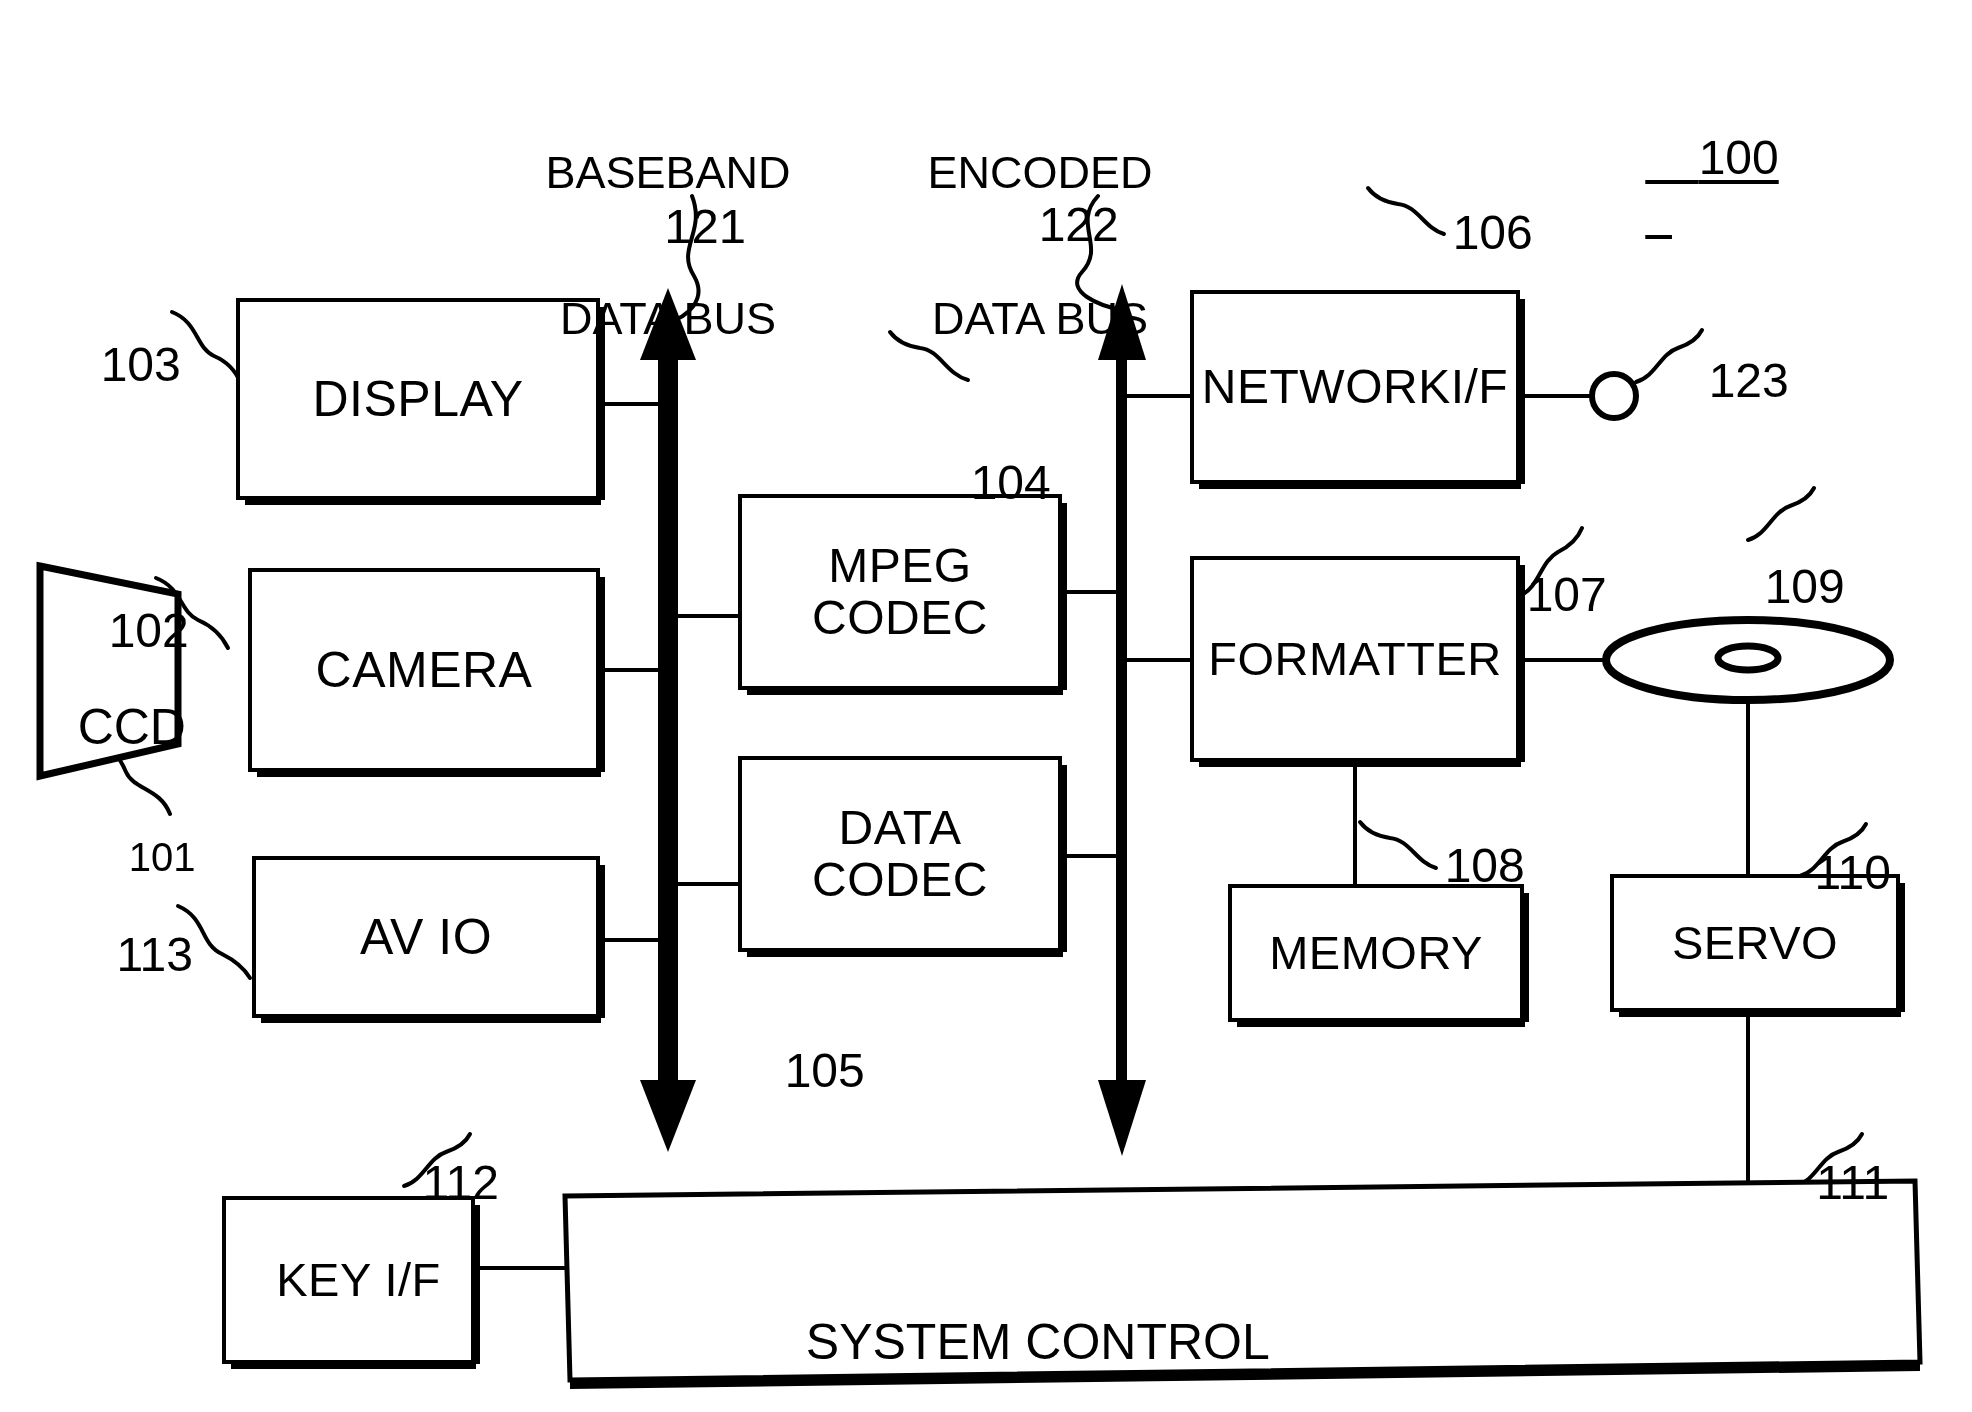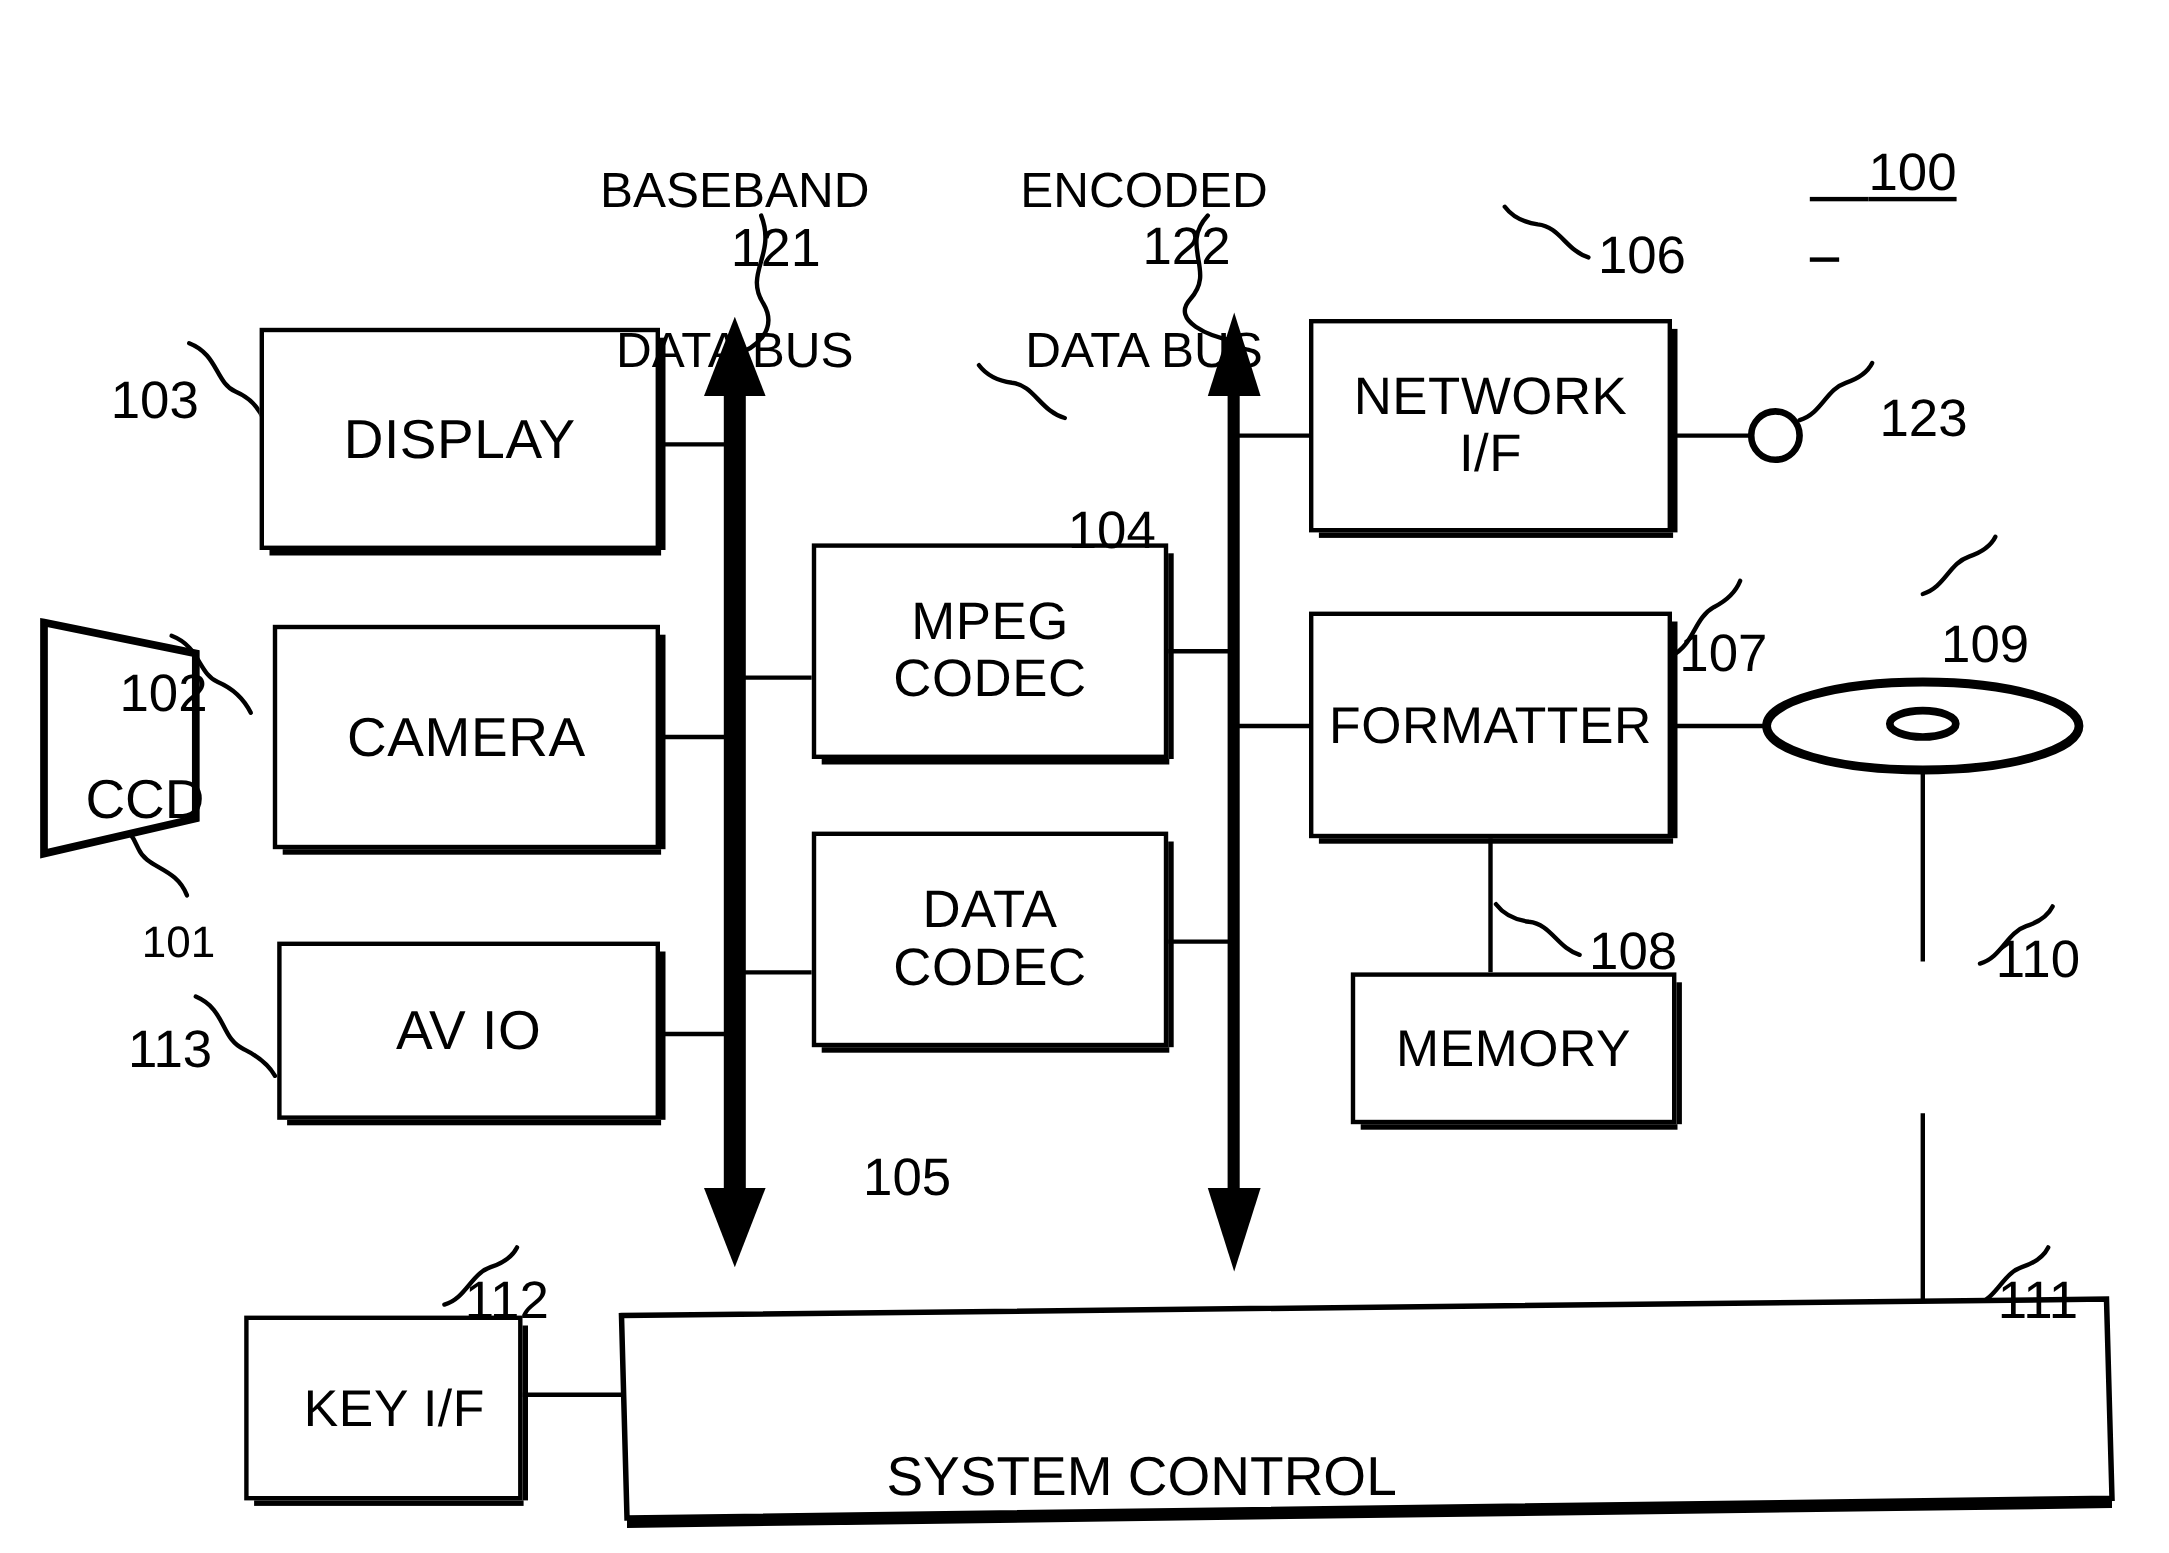"NETWORK" div.blk { flex-direction: column -> row }
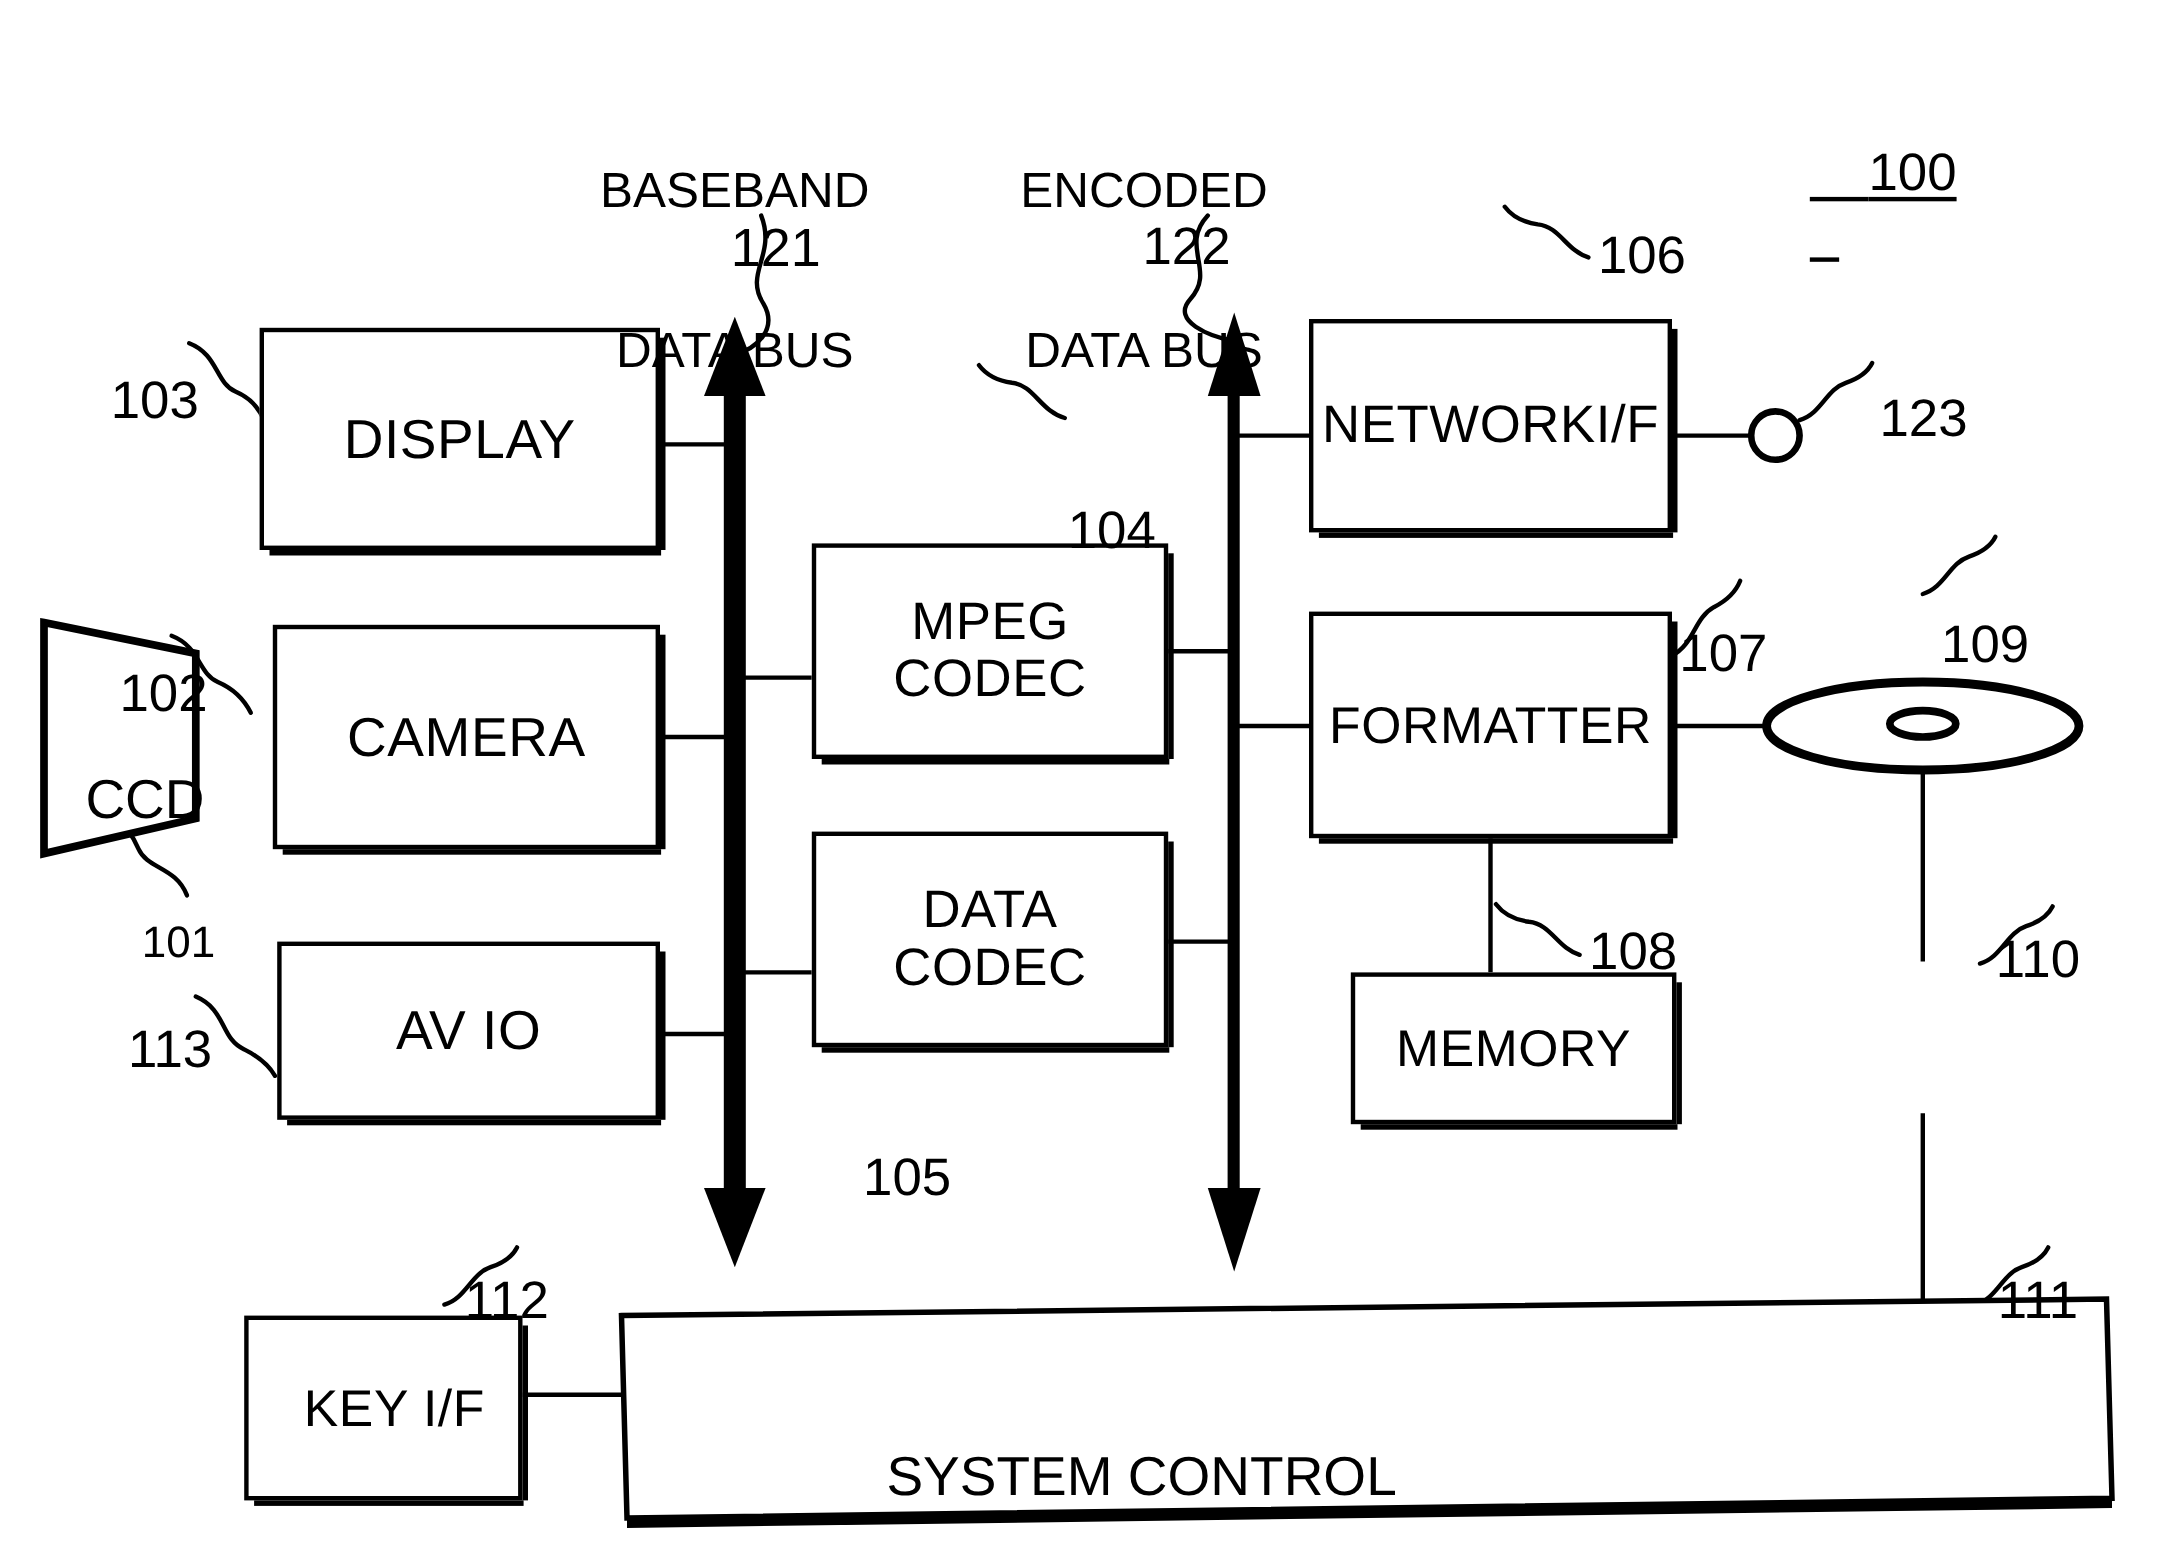"SERVO" div.blk { html: none -> <div> <span>SERVO</span> </div> }
